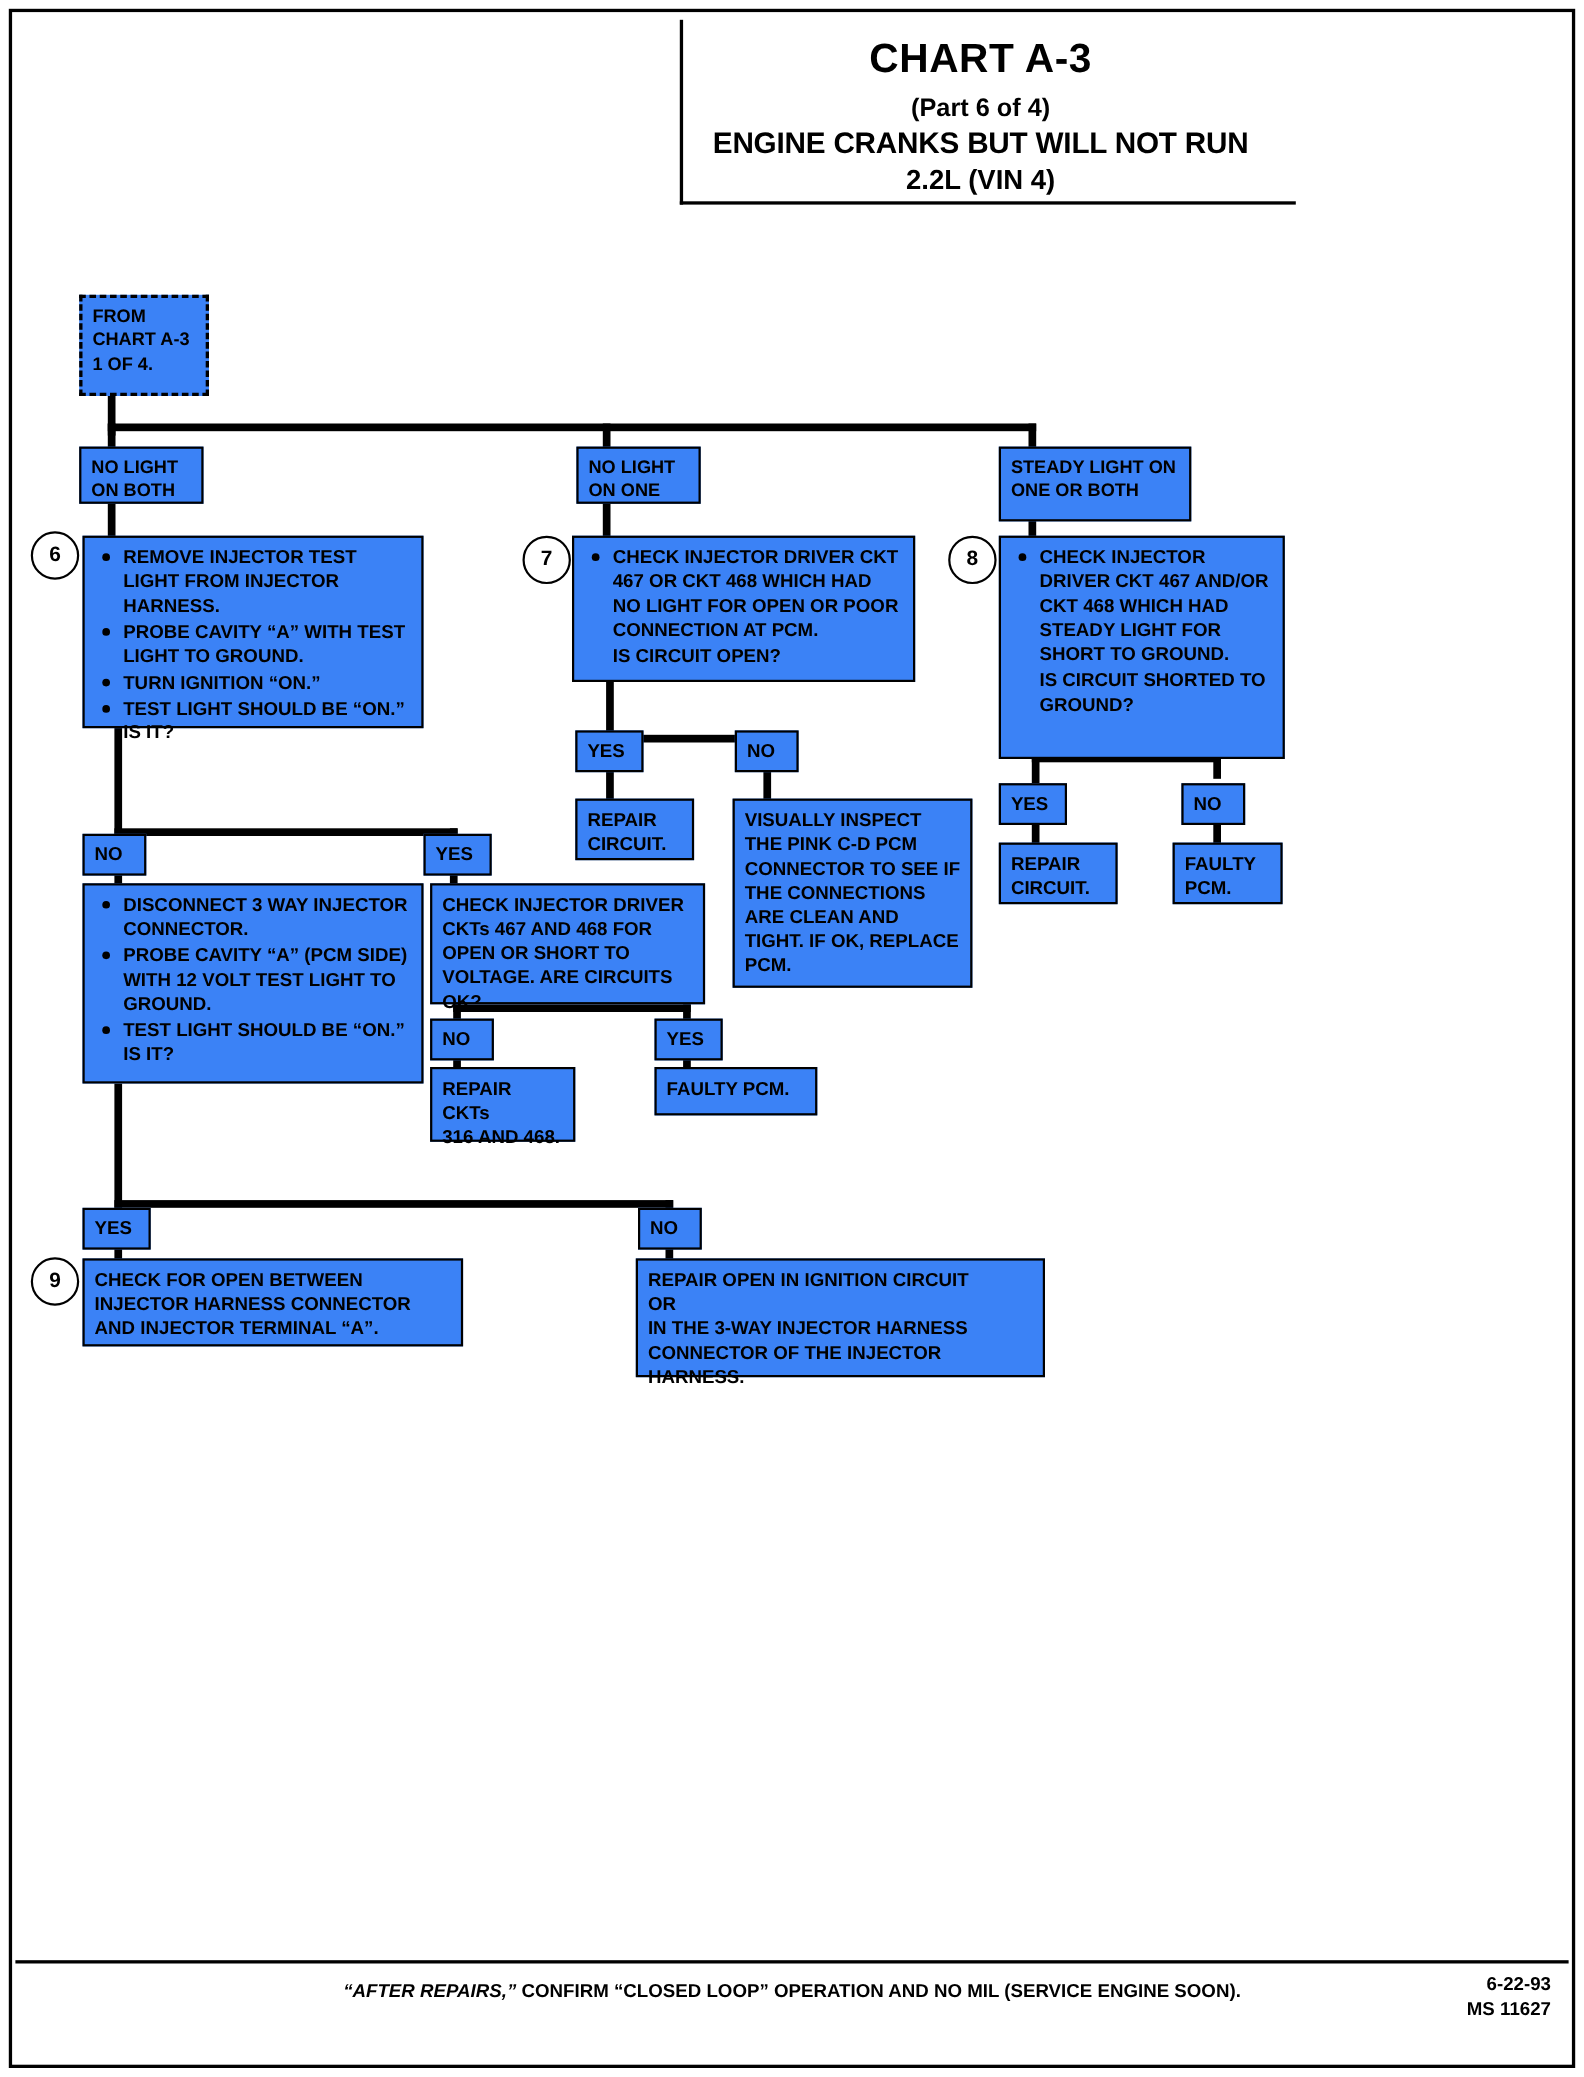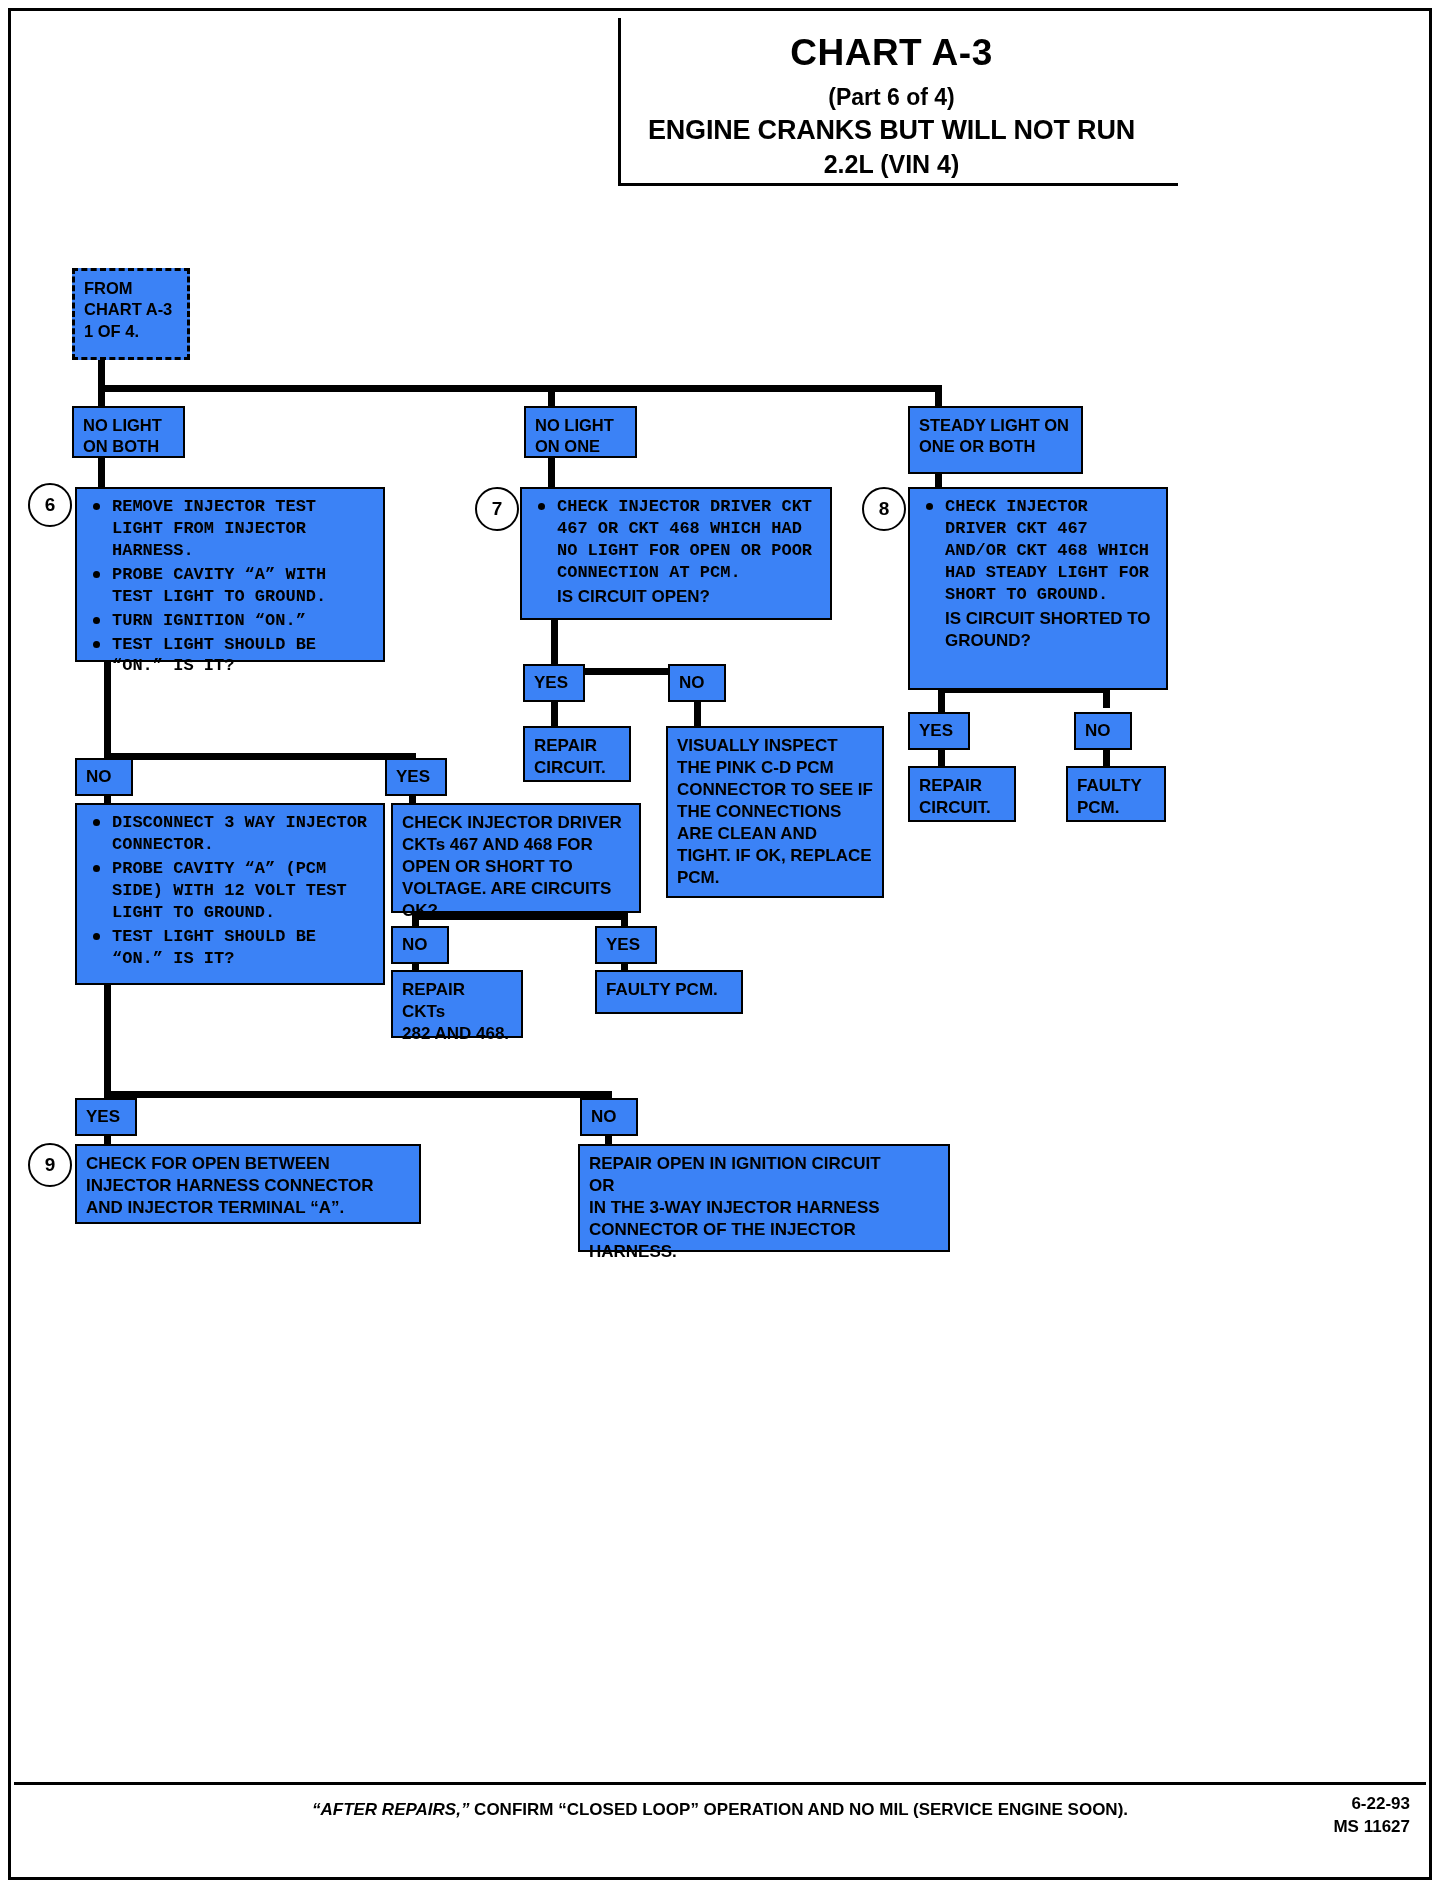"REMOVE INJECTOR TEST LIGHT FROM" ul.bul li { font-family: Liberation Mono, monospace -> none }
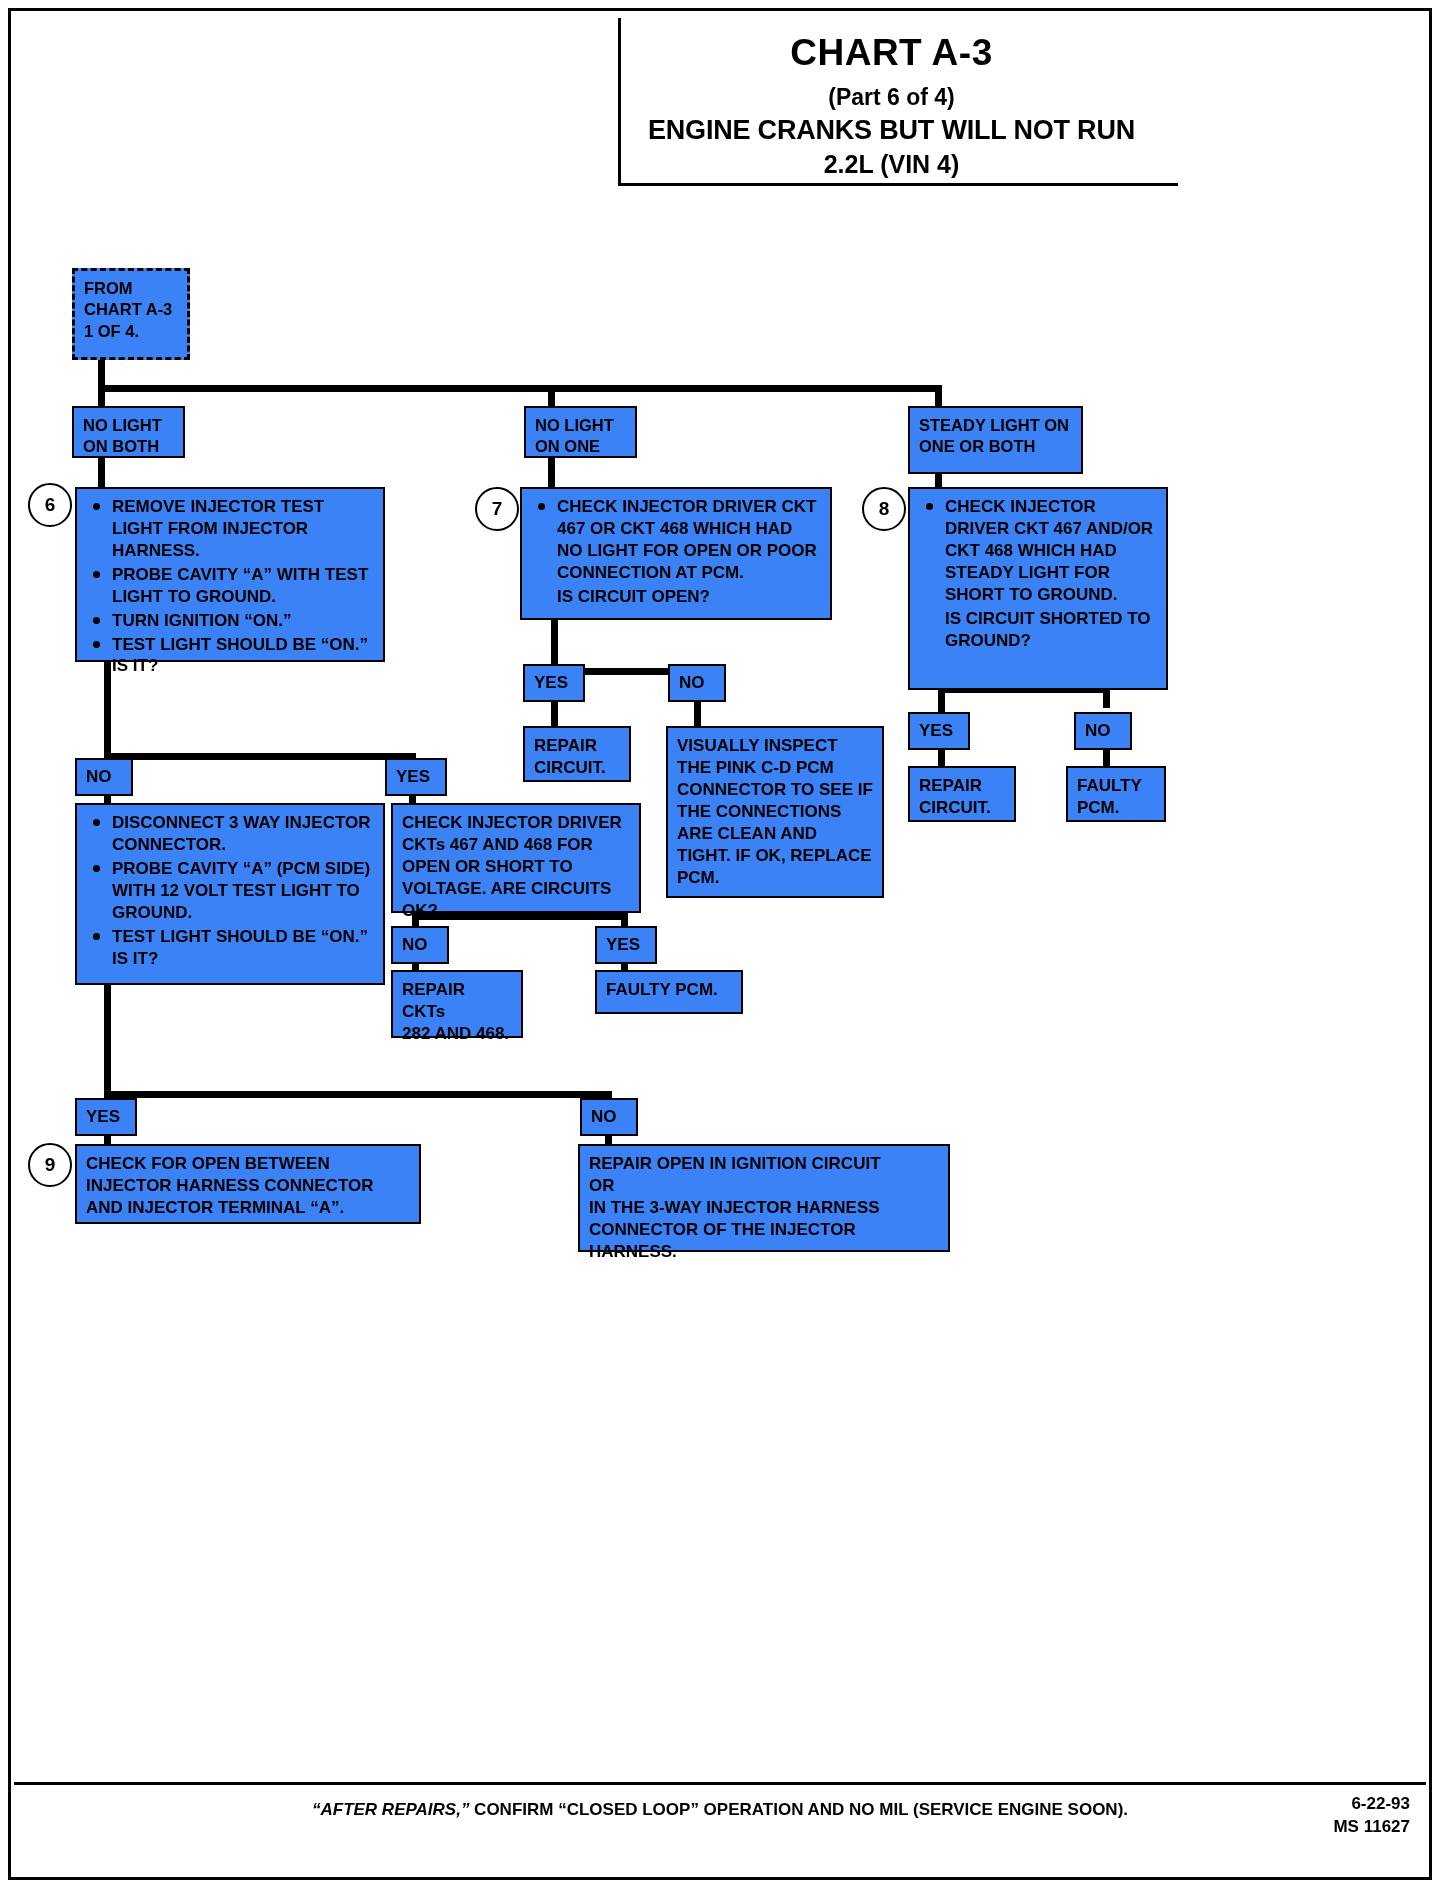"REPAIR CKTs" div.node { text: 282 -> 316 }
